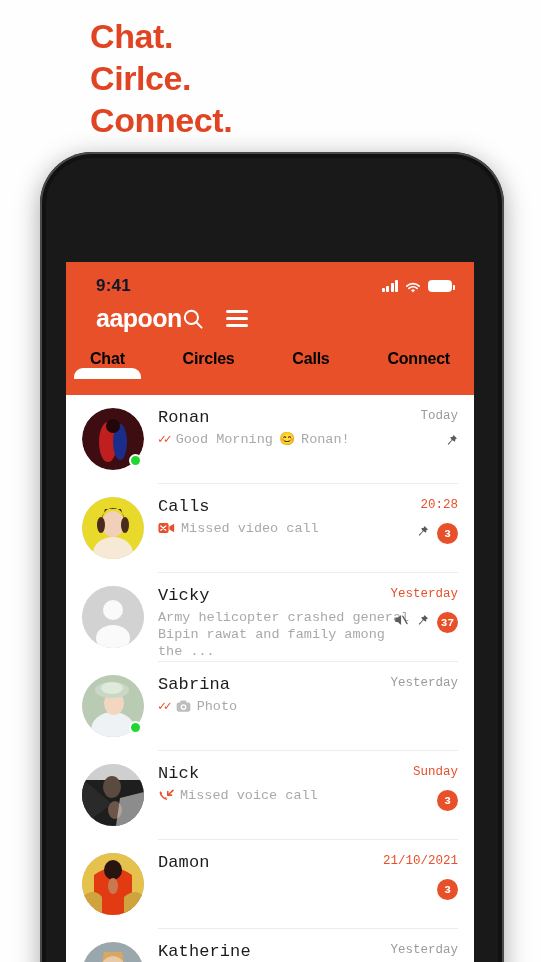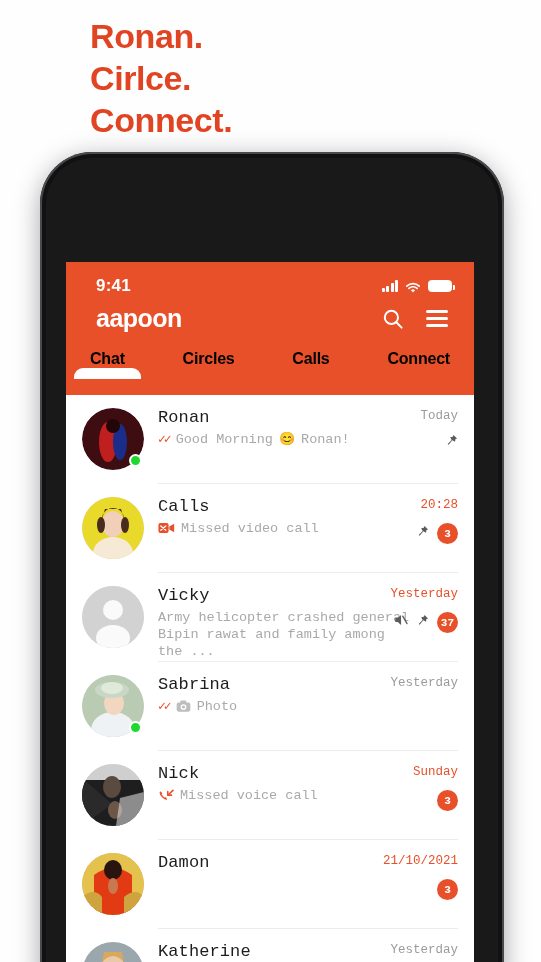"Ronan." div { text: Ronan -> Chat }
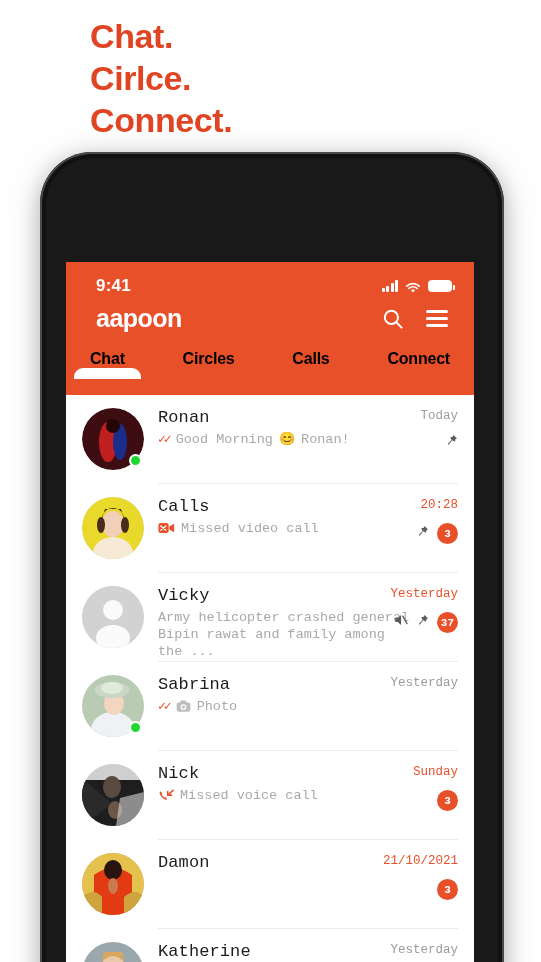"9:41" .statusbar { color: #ffffff -> #0f172a }
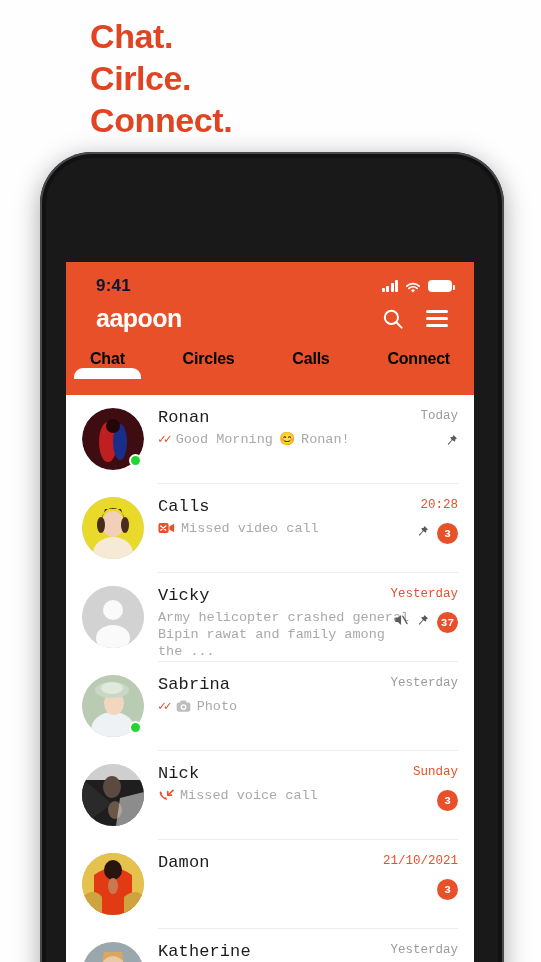"aapoon" .brandrow { justify-content: space-between -> none }
